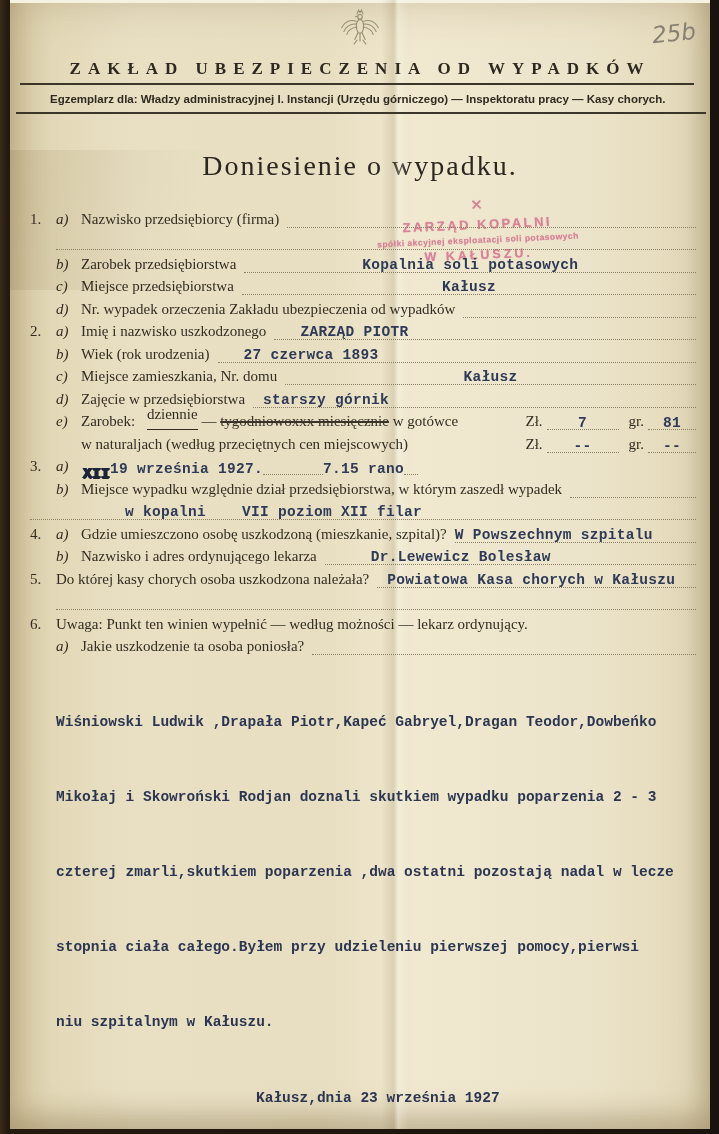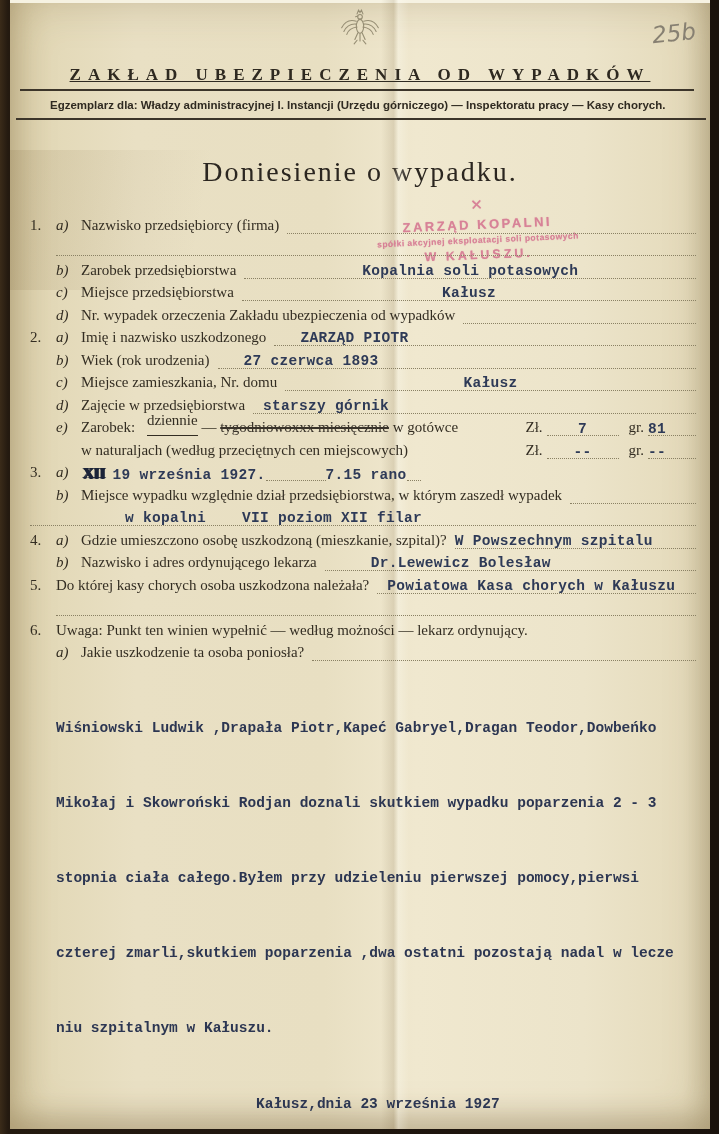"ZAKŁAD UBEZPIECZENIA OD WYPADKÓW" .org { margin-top: 8px -> 2px; text-decoration: underline -> none }
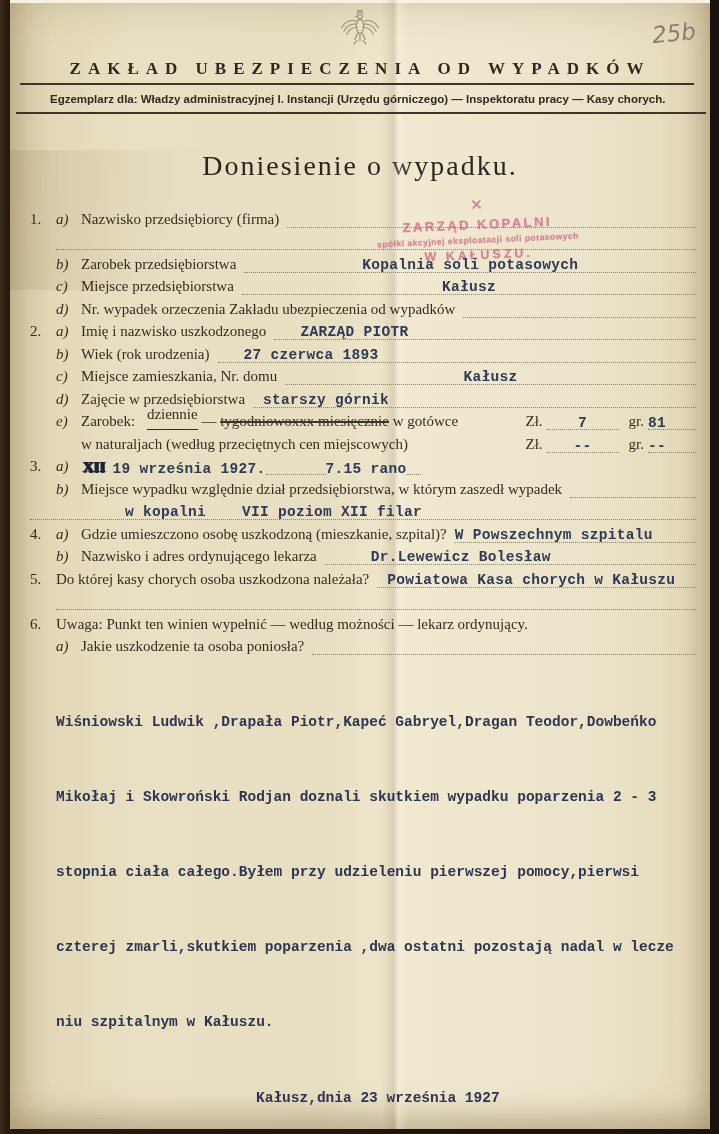"81" .wfill2 { justify-content: flex-start -> center }
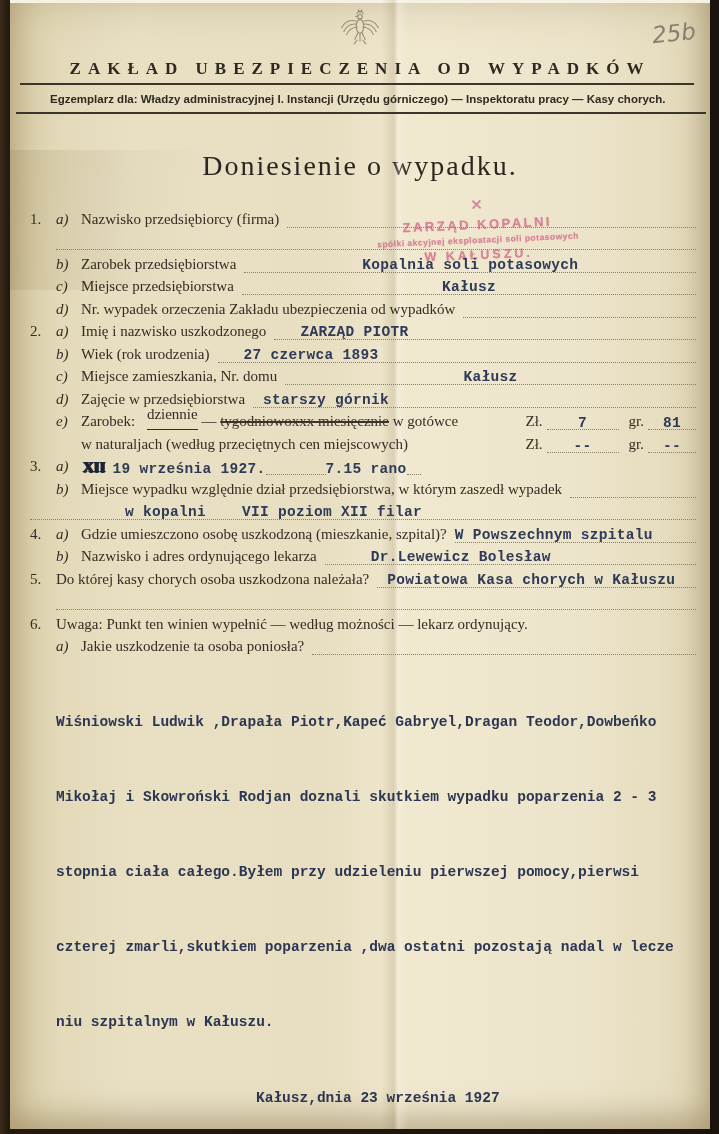"XII" .blob { font-family: Liberation Serif, serif -> Liberation Mono, monospace; margin: 0 7px 0 2px -> 0 0 0 2px; top: 1px -> 8px }
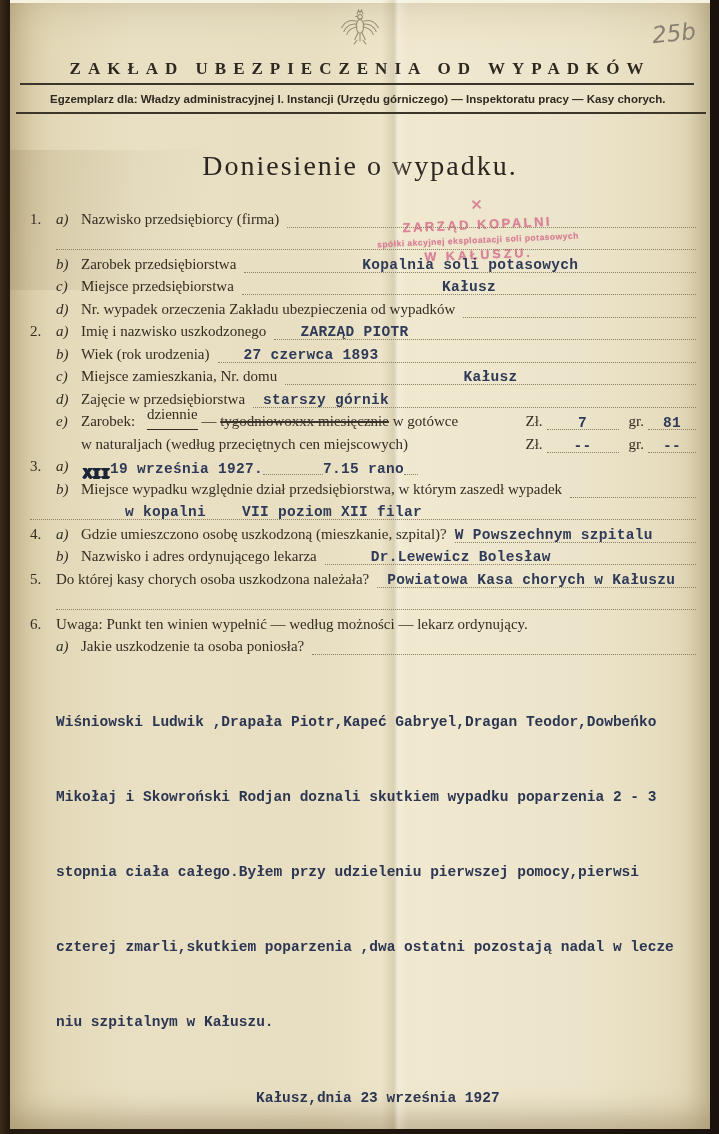"stopnia ciała całego.Byłem przy" div { order: before "czterej zmarli,skutkiem poparzenia ,dwa" -> after "czterej zmarli,skutkiem poparzenia ,dwa" }
